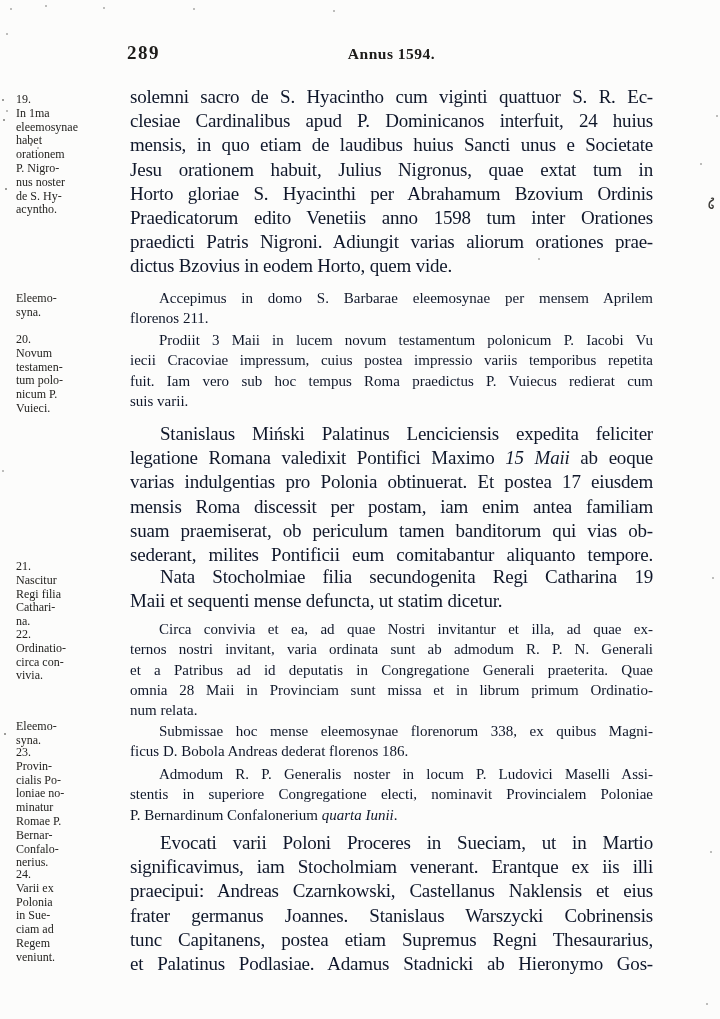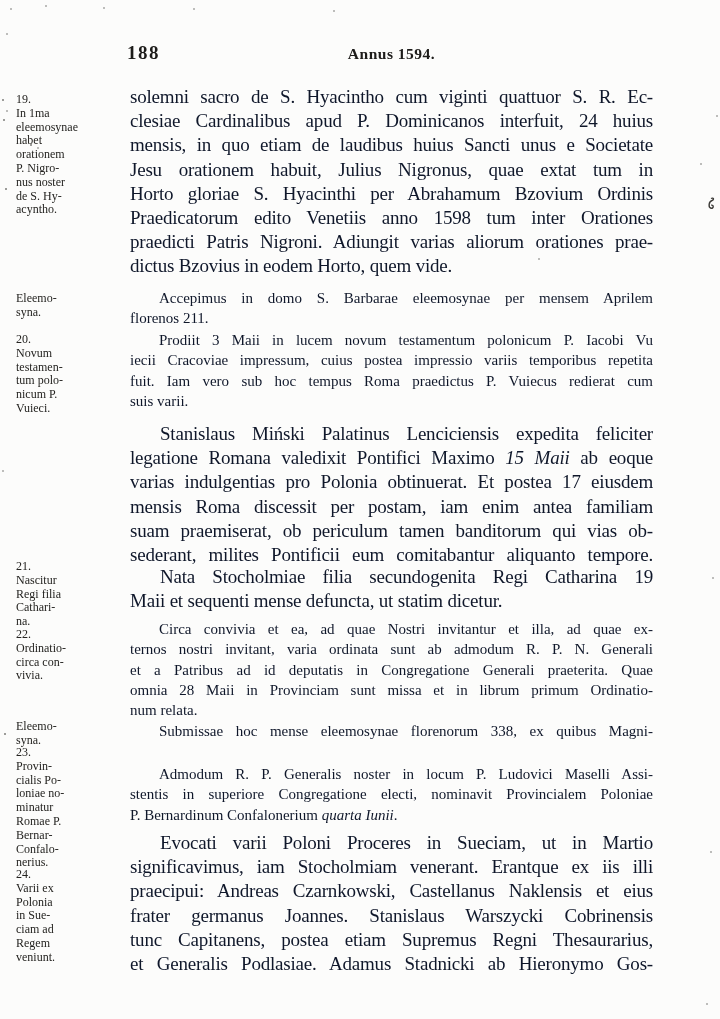"188" div.pnum { text: 188 -> 289 }
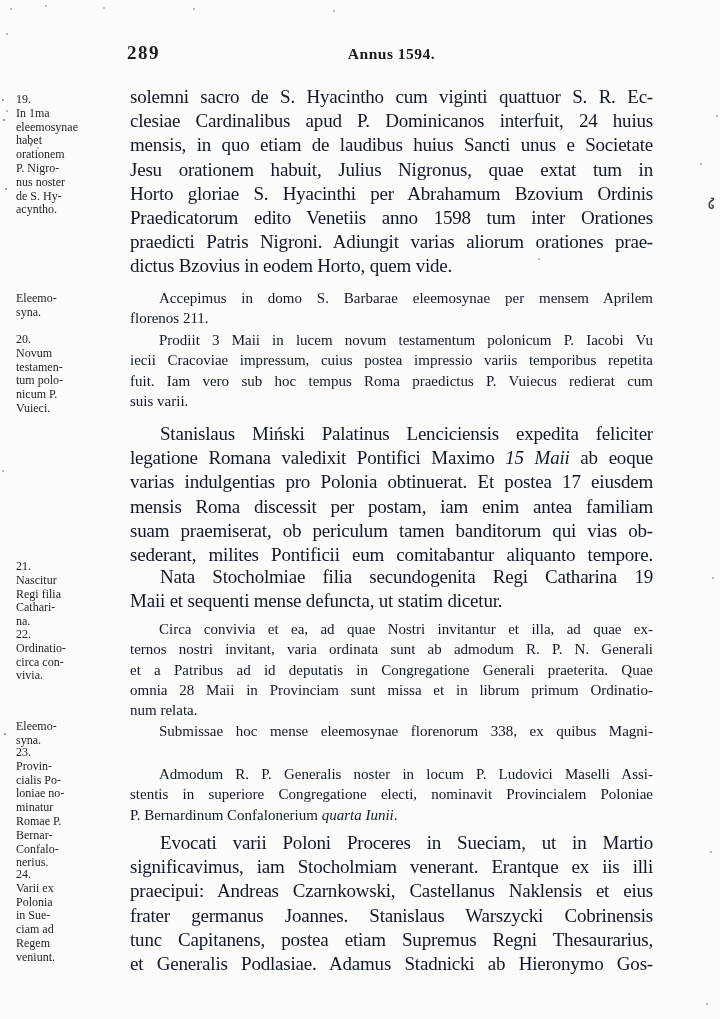"ficus D. Bobola Andreas dederat" div.tline { html: none -> <div>ficus D. Bobola Andreas dederat florenos 186.</div> }
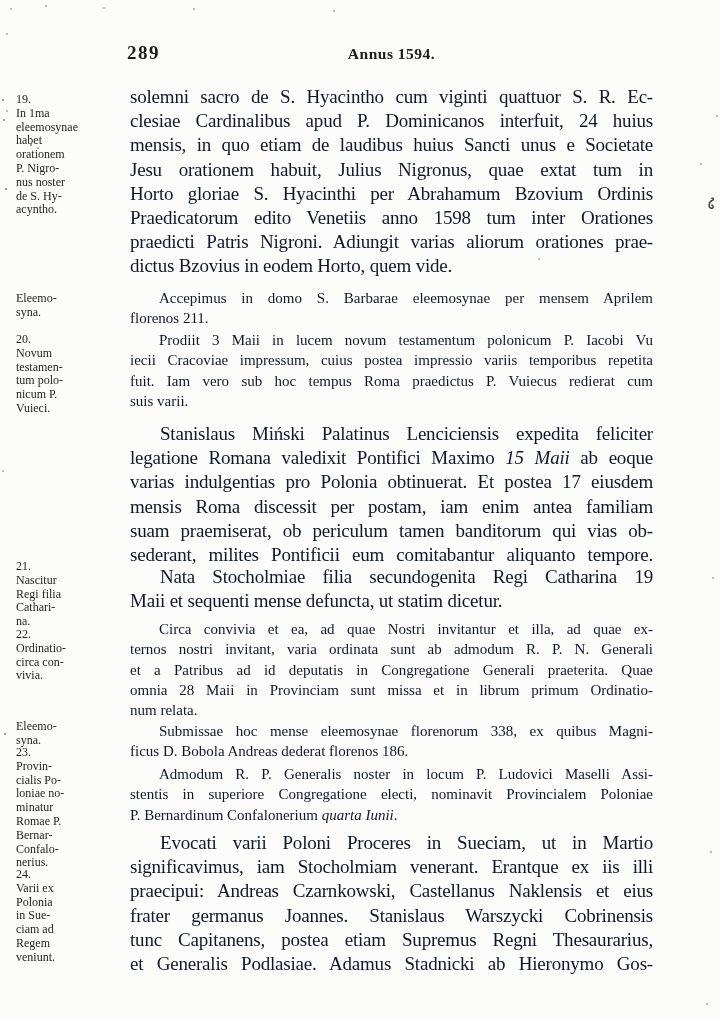"et Generalis Podlasiae. Adamus Stadnicki" div.tline { text: Generalis -> Palatinus }
